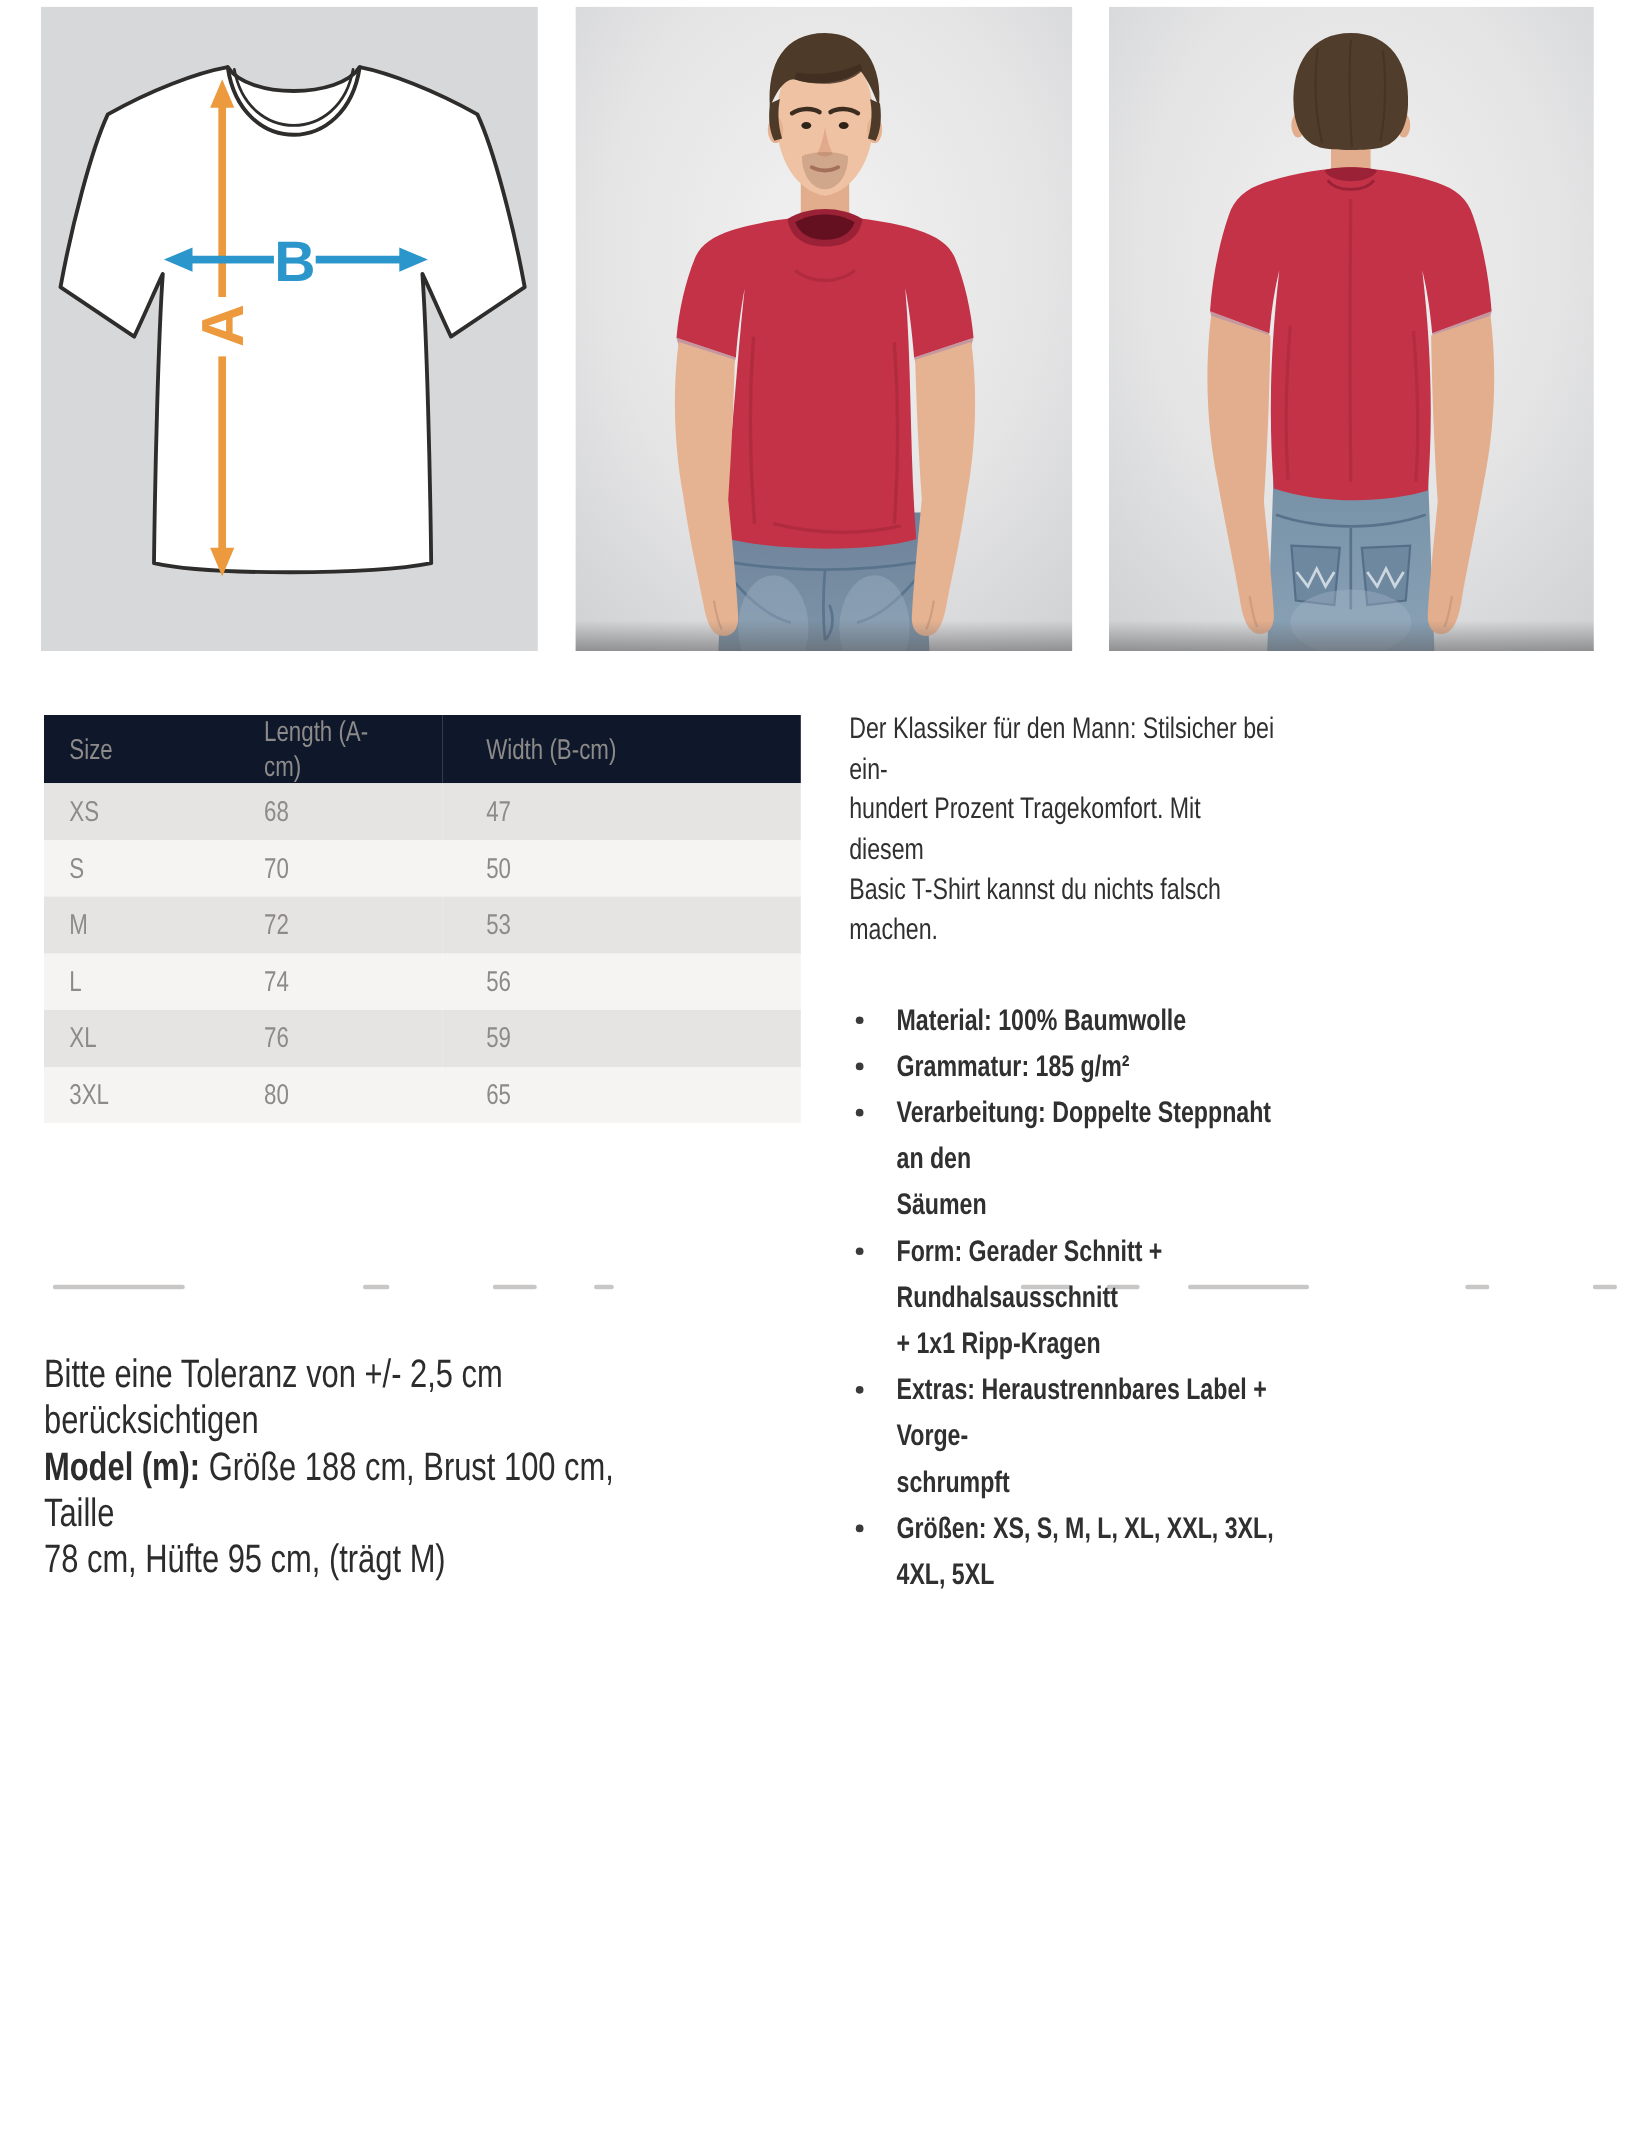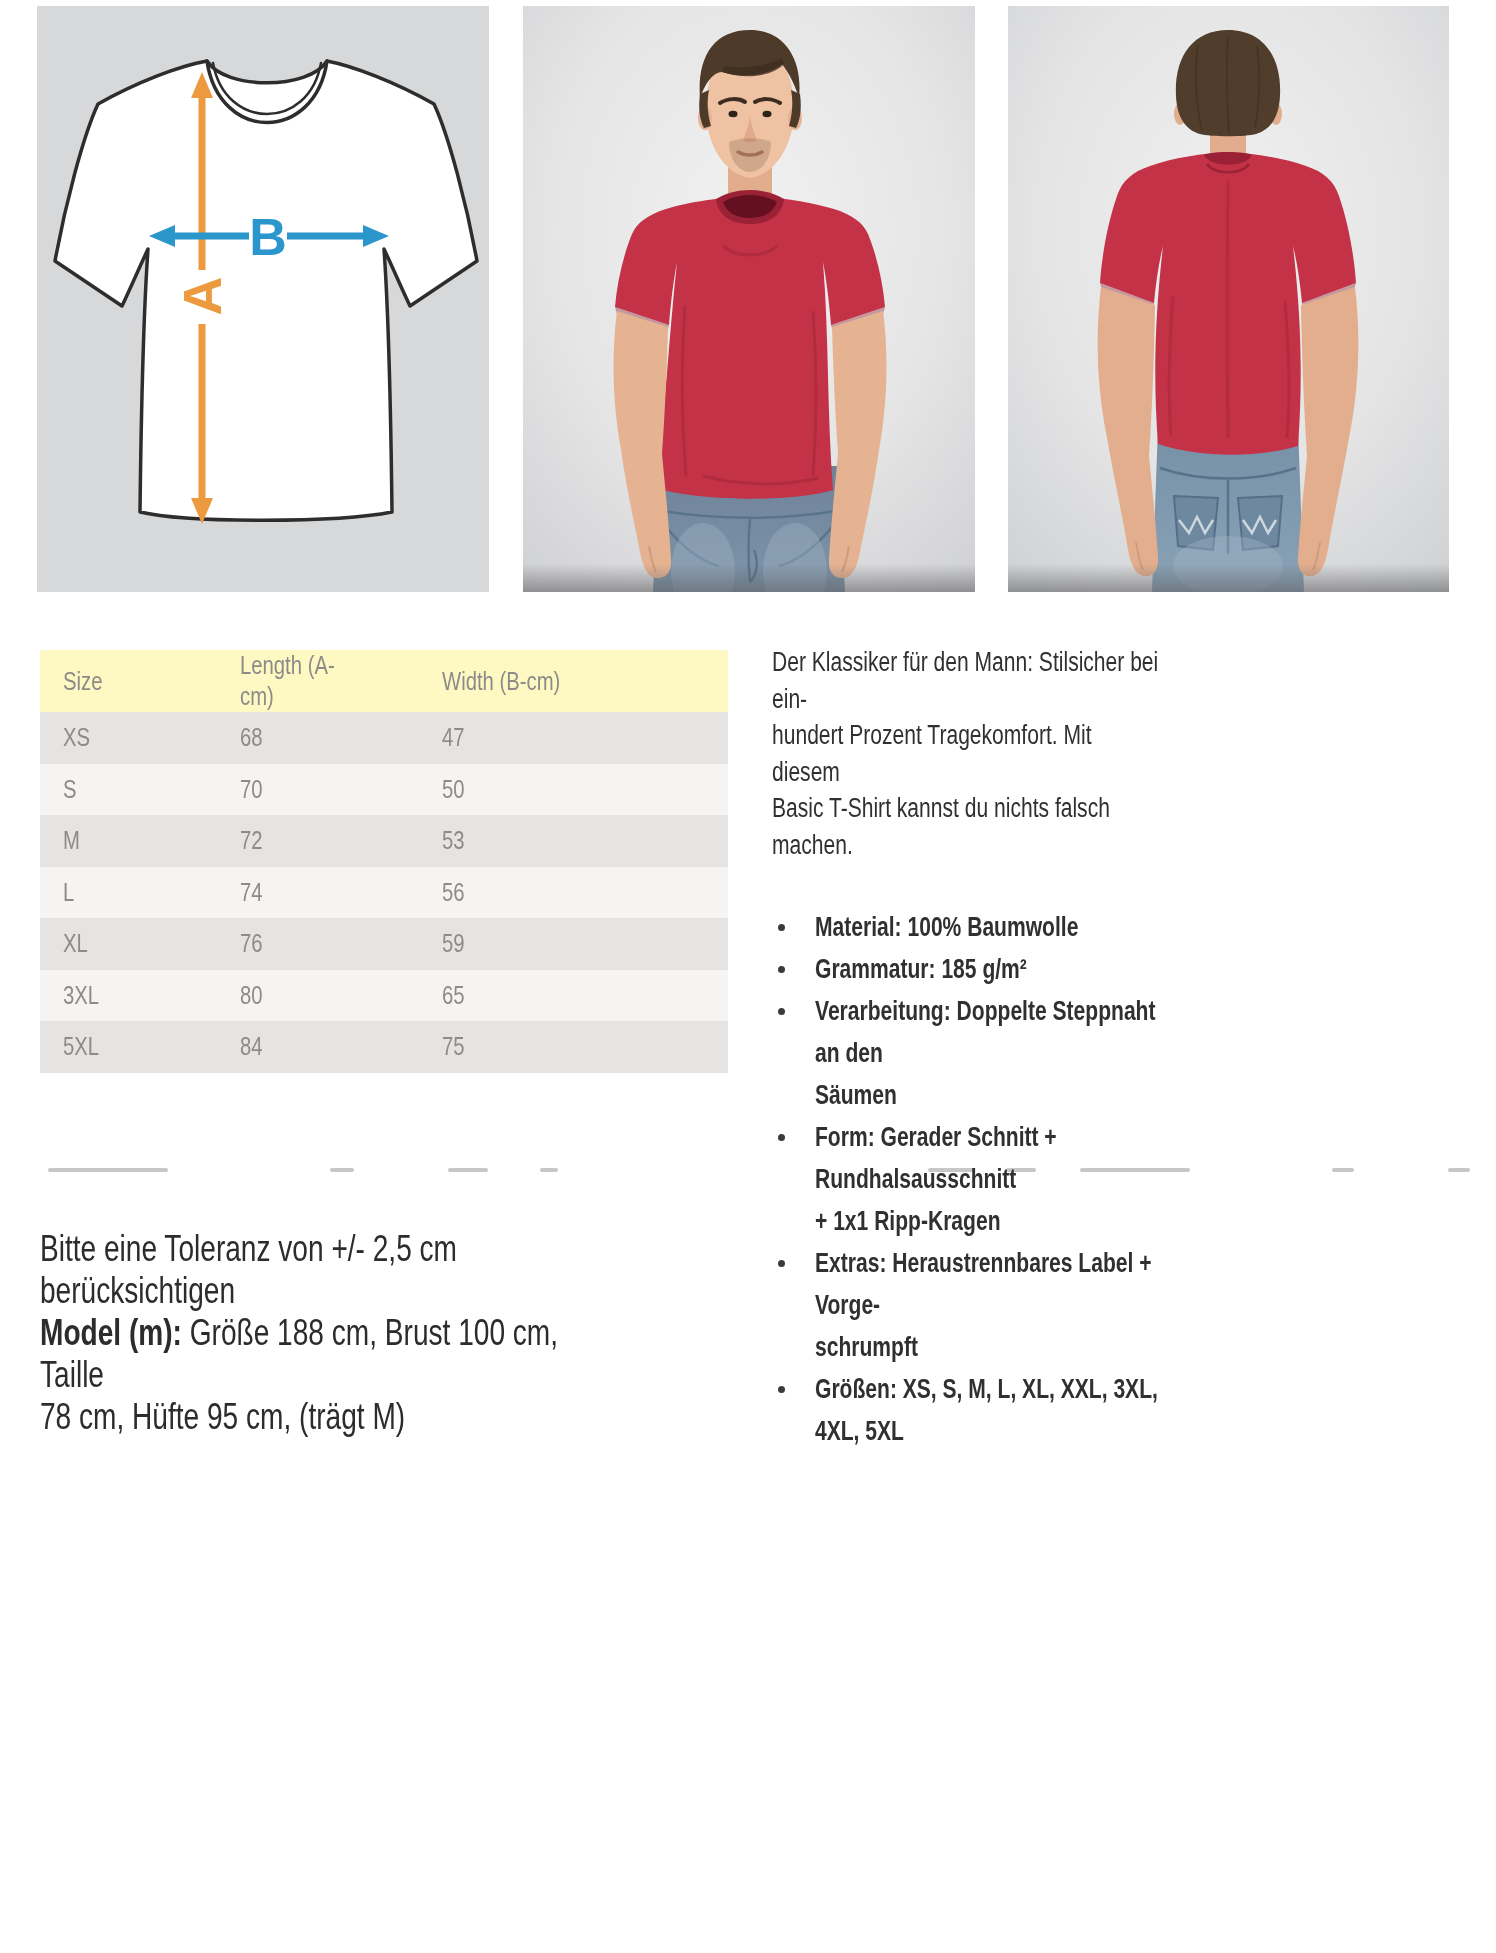"Size" .size-table thead tr { background: #fef9c3 -> #0f172a }
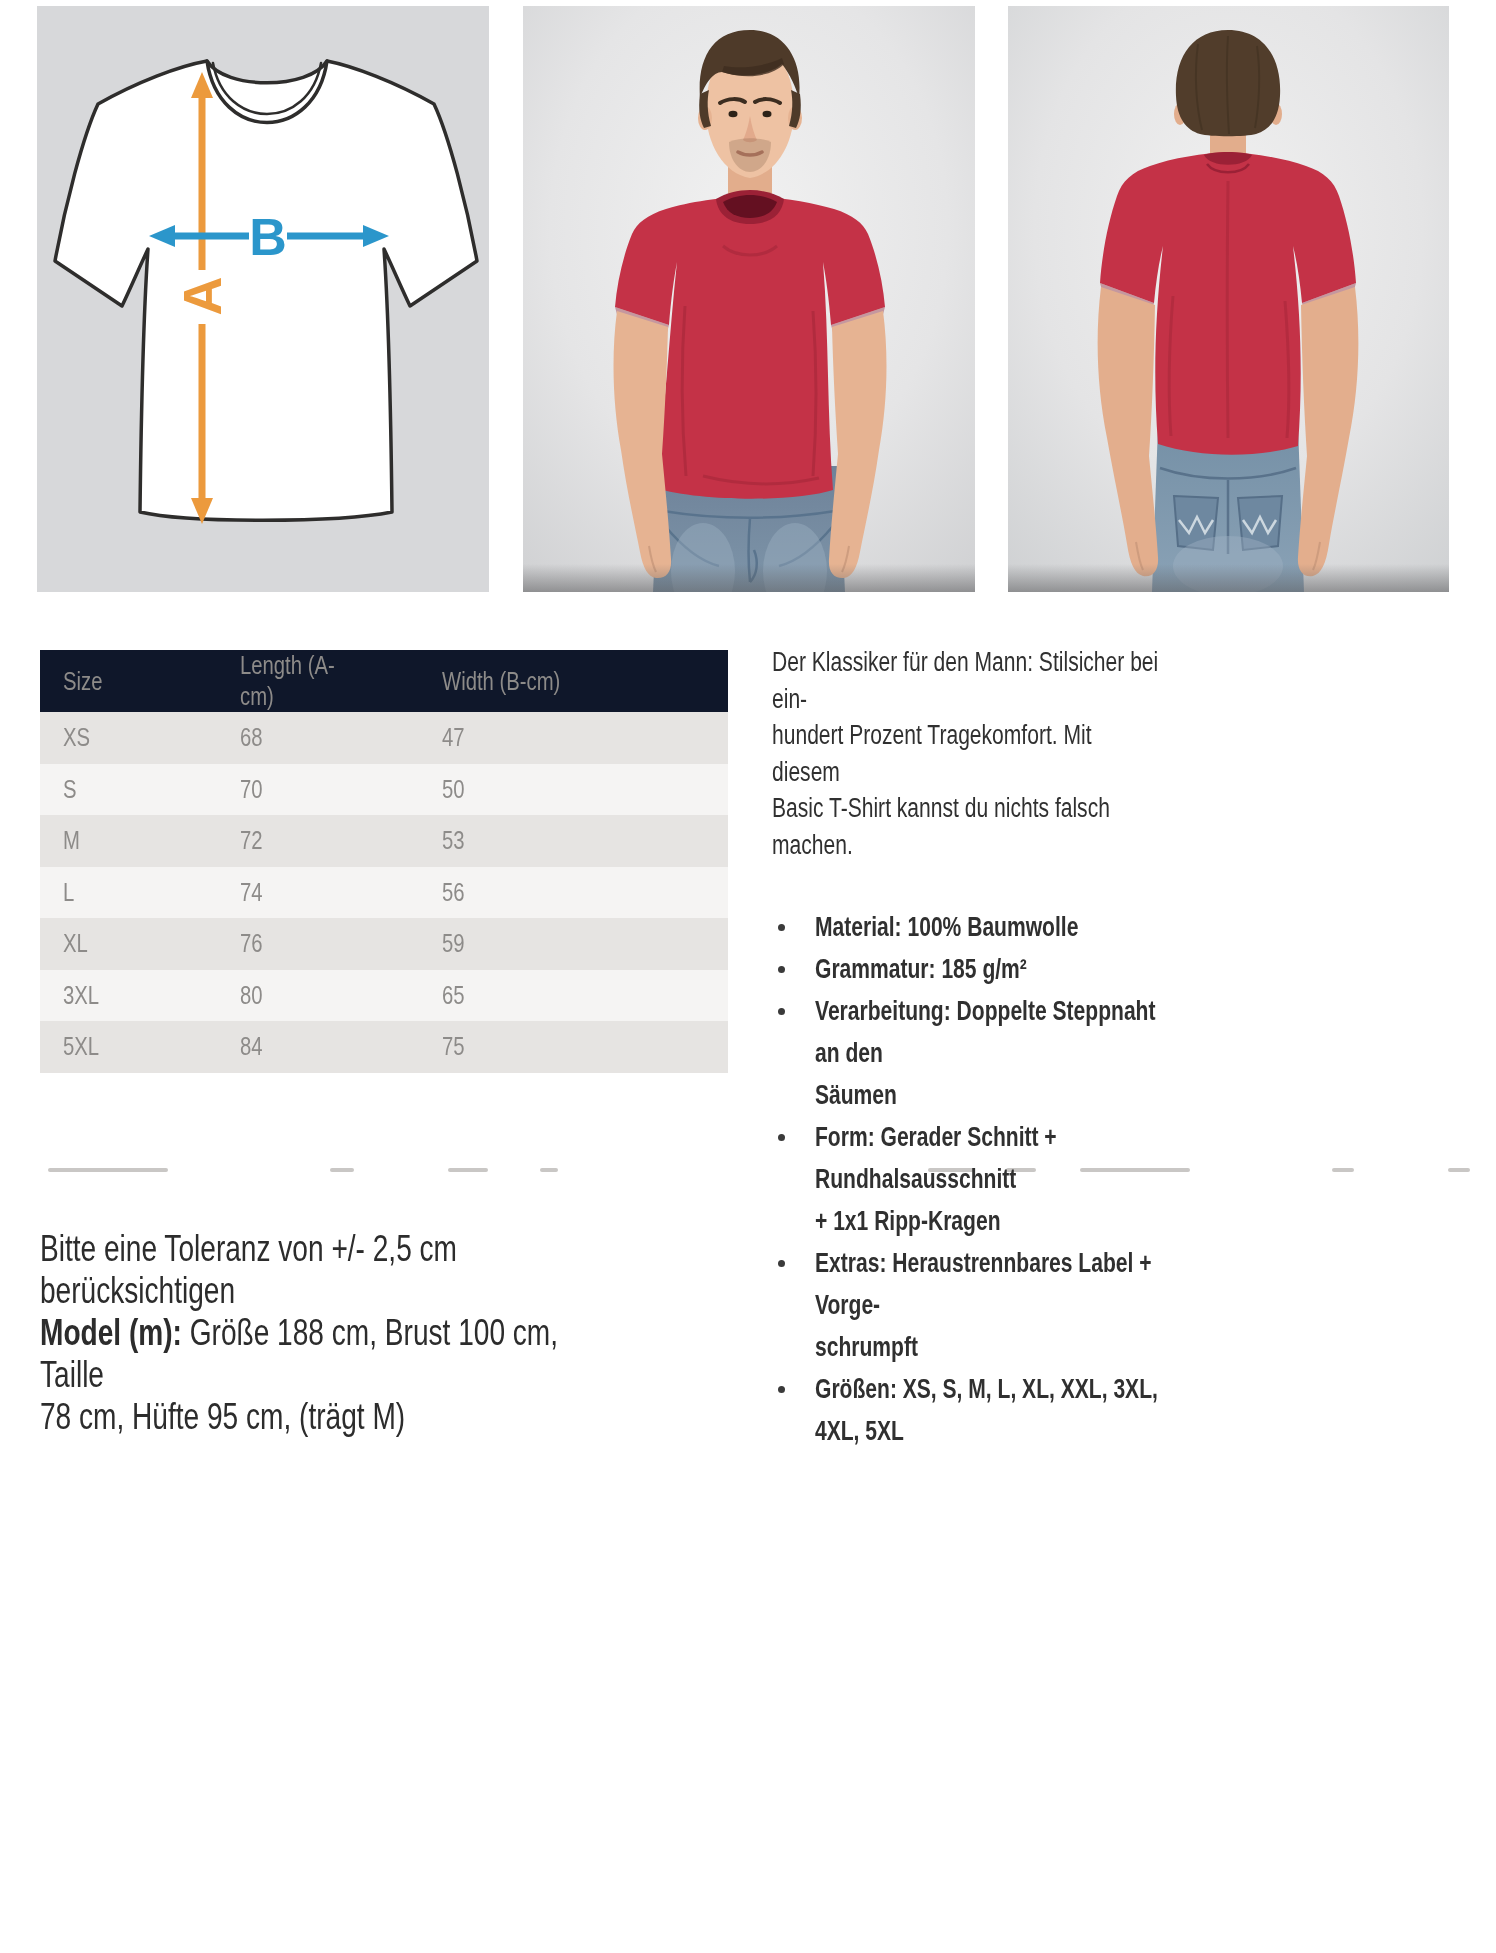"5XL" tr { html: <tr> <td><span>5XL</span></td> <td><span>84</span></td> <td><span>75</span></td> </tr> -> none }
